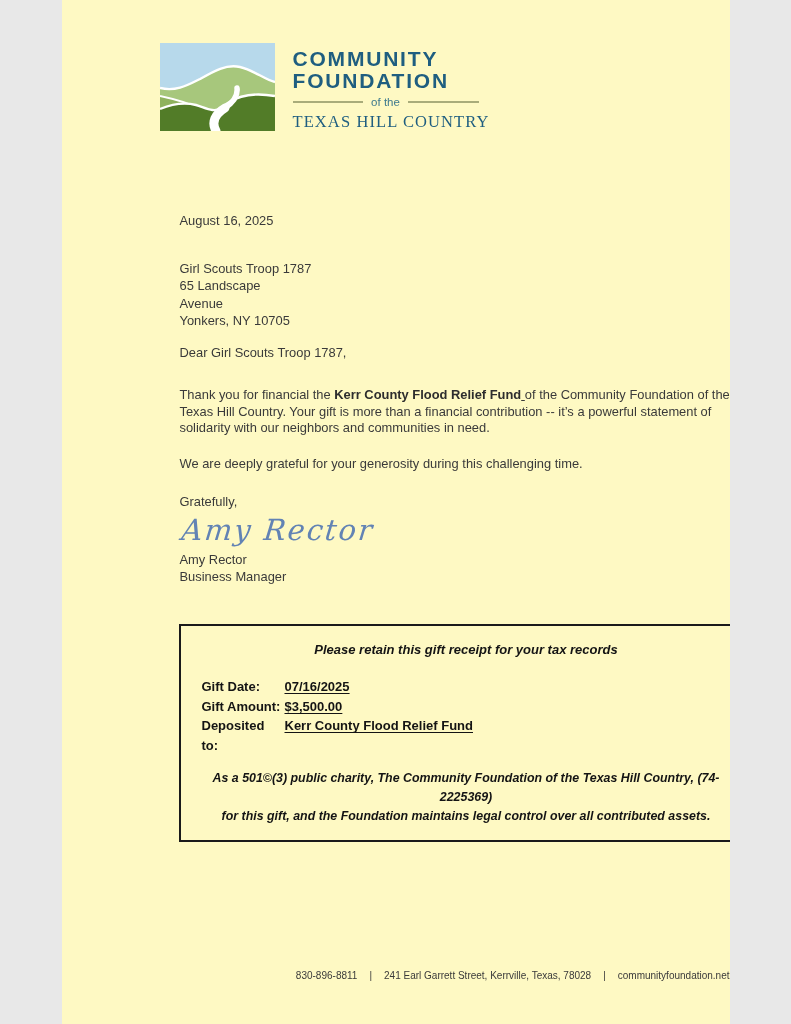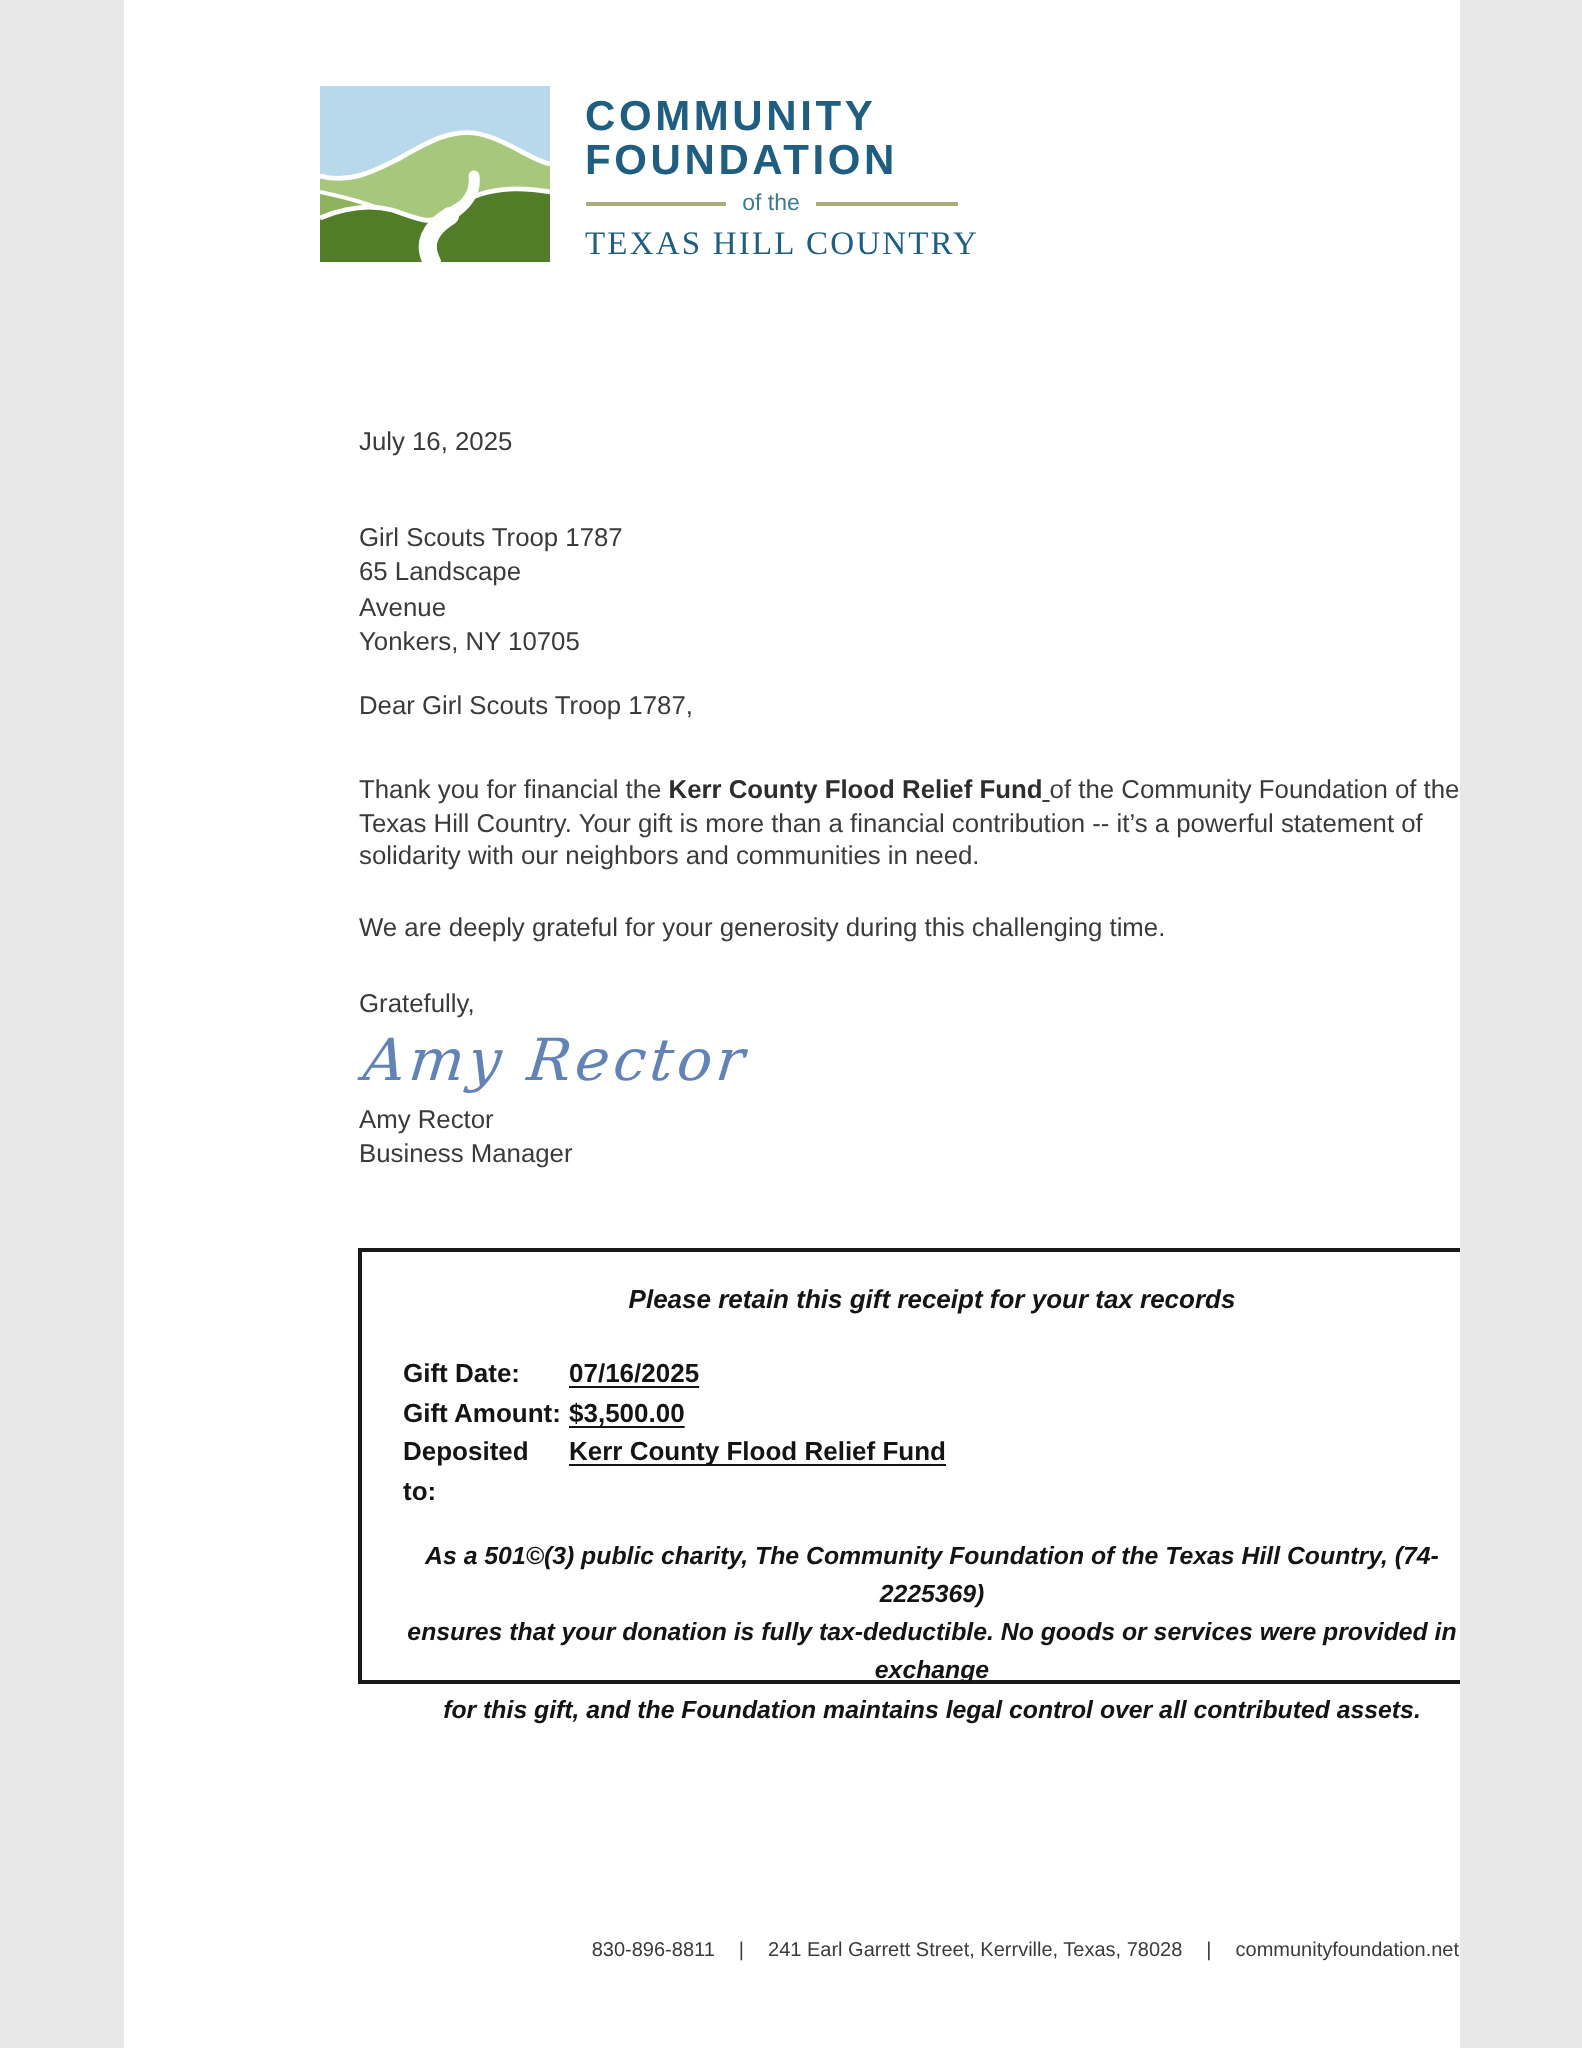"COMMUNITY" .page { background: #ffffff -> #fef9c3 }
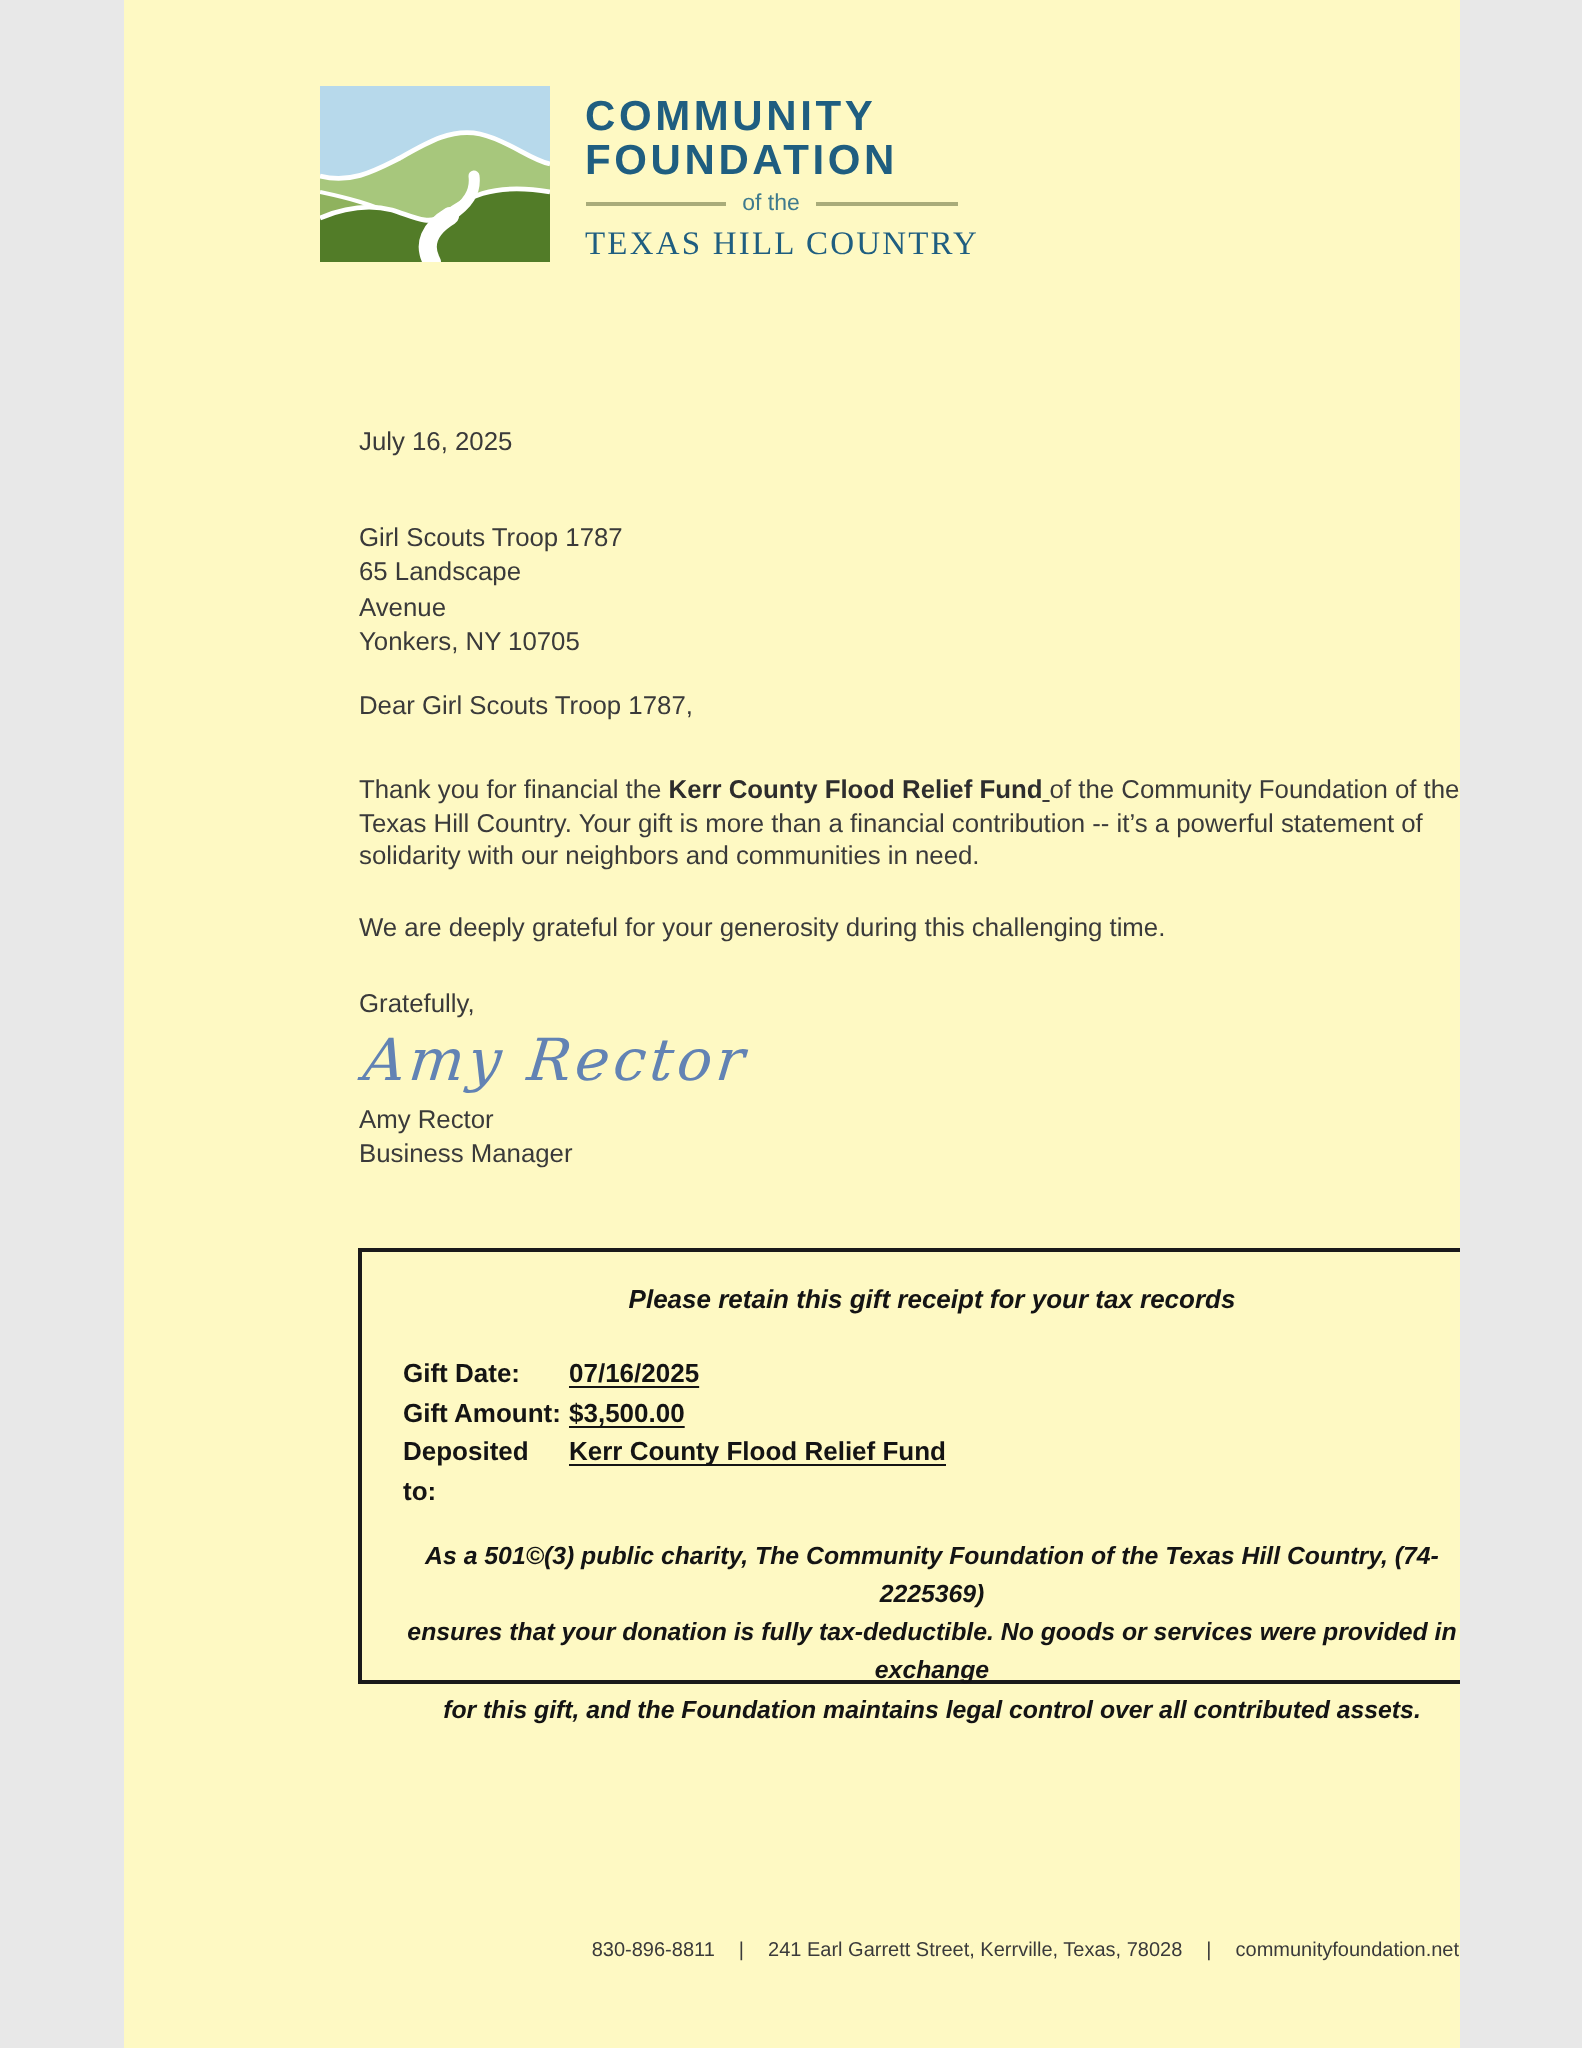"July 16, 2025" div.date { text: July -> August }
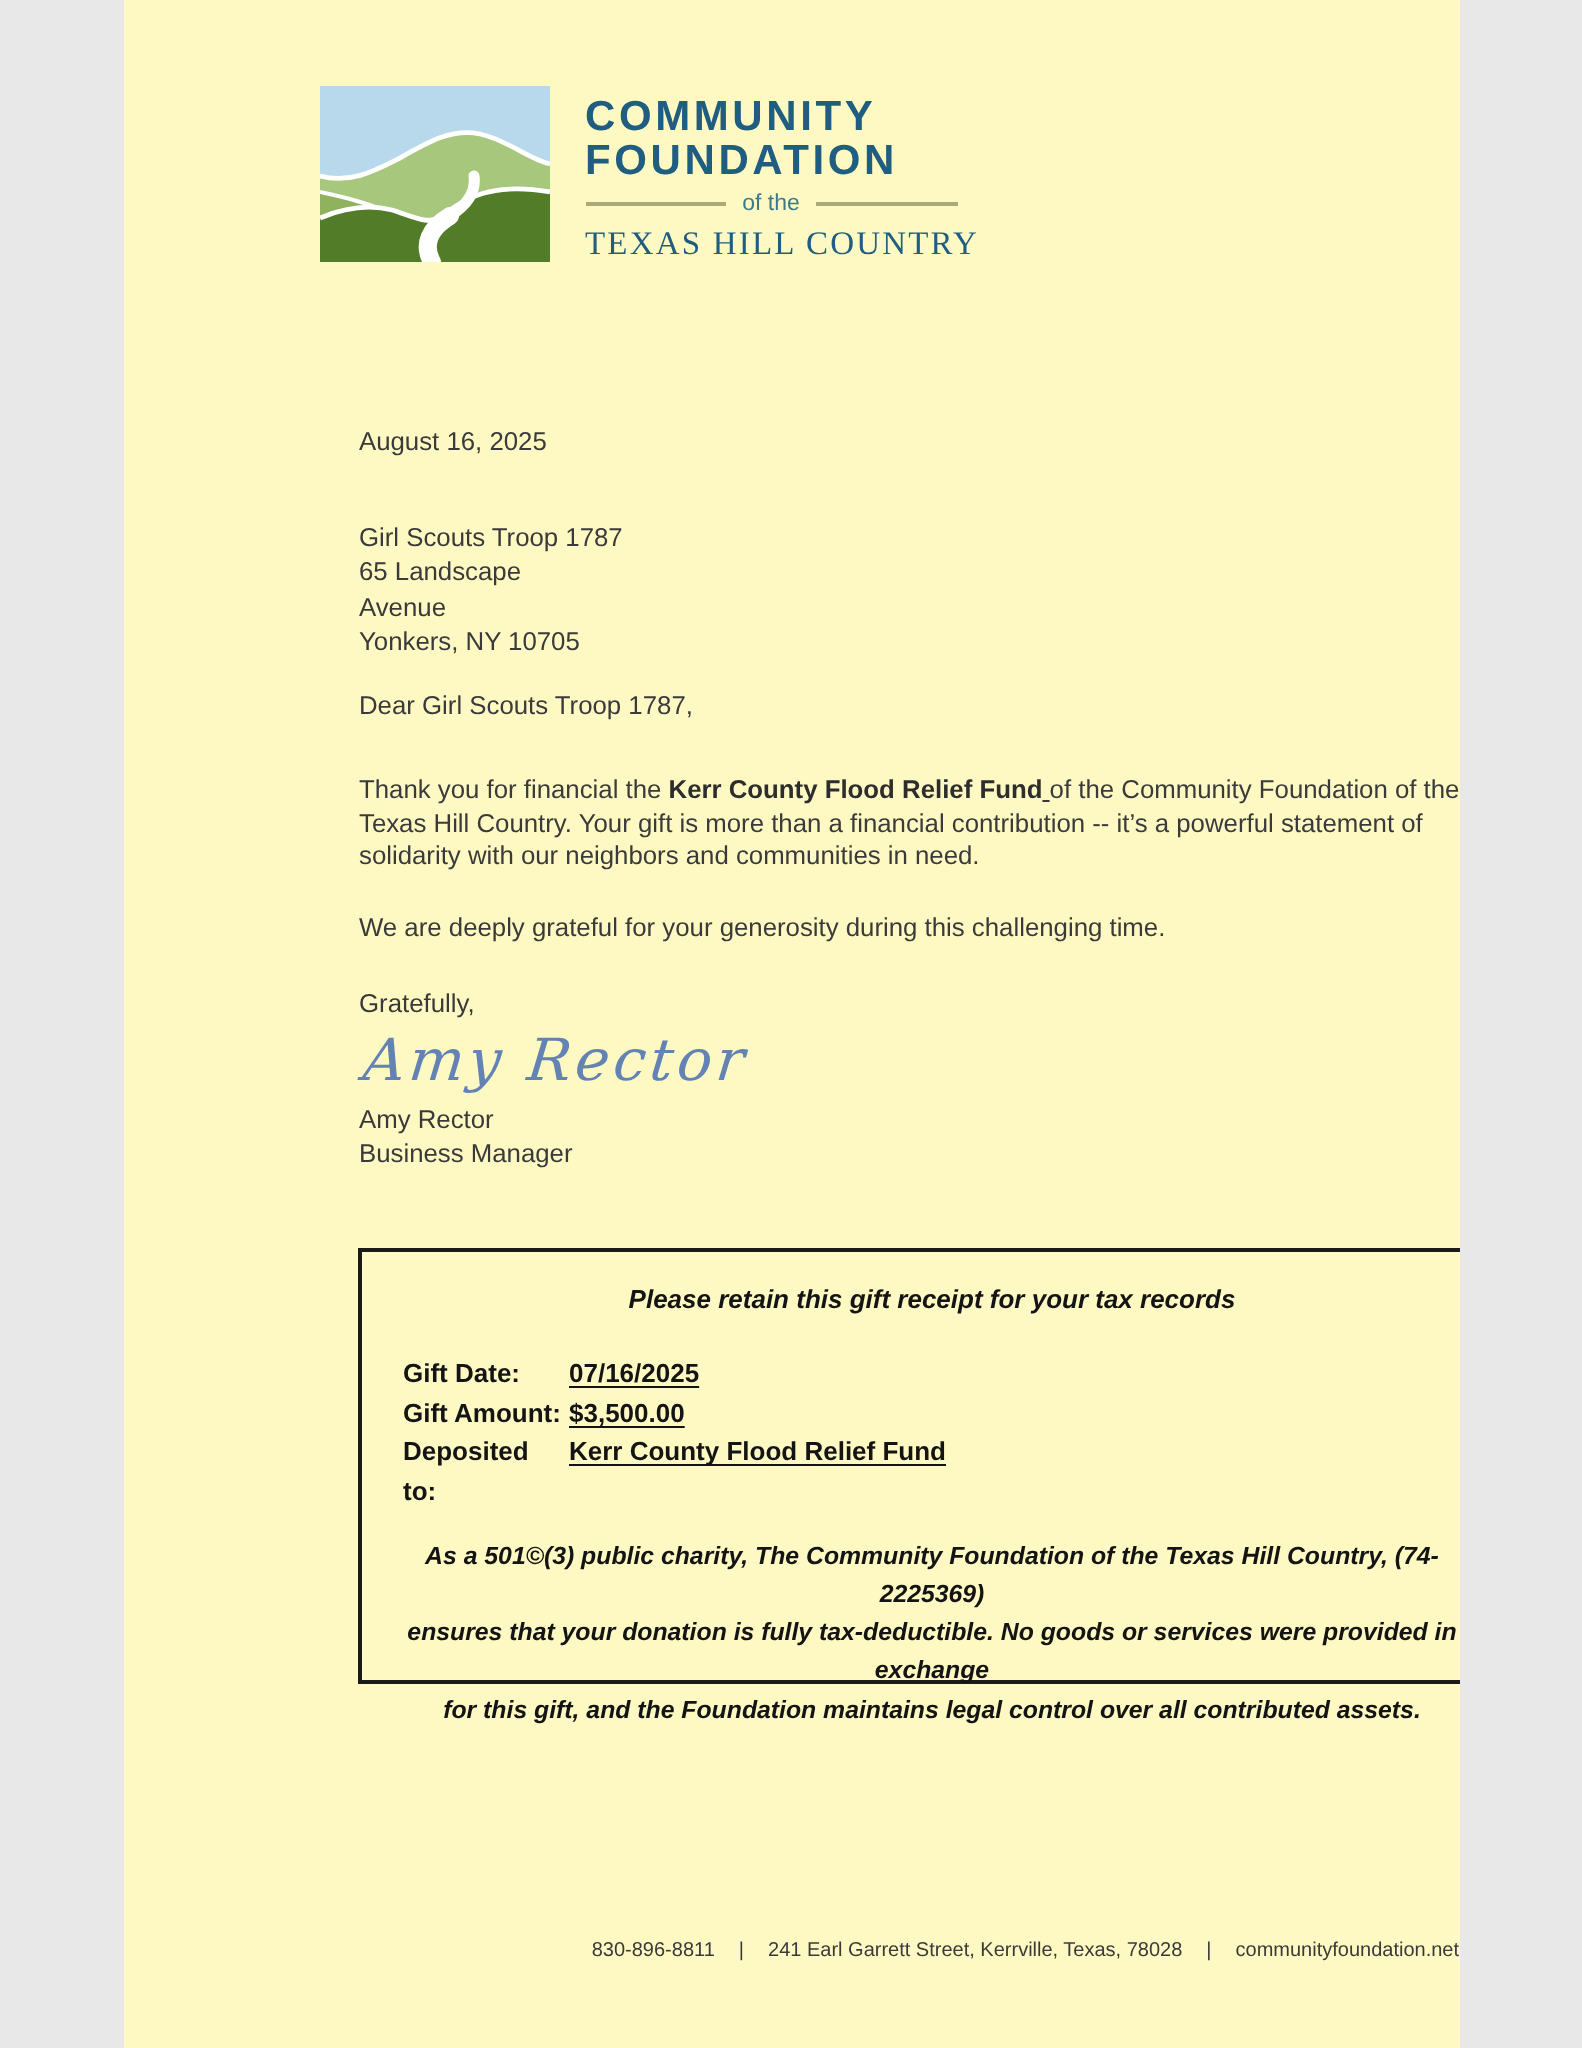"ensures that your donation is" div { html: <div>ensures that your donation is fully tax-deductible. No goods or services were provided in exchange</div> -> none }
